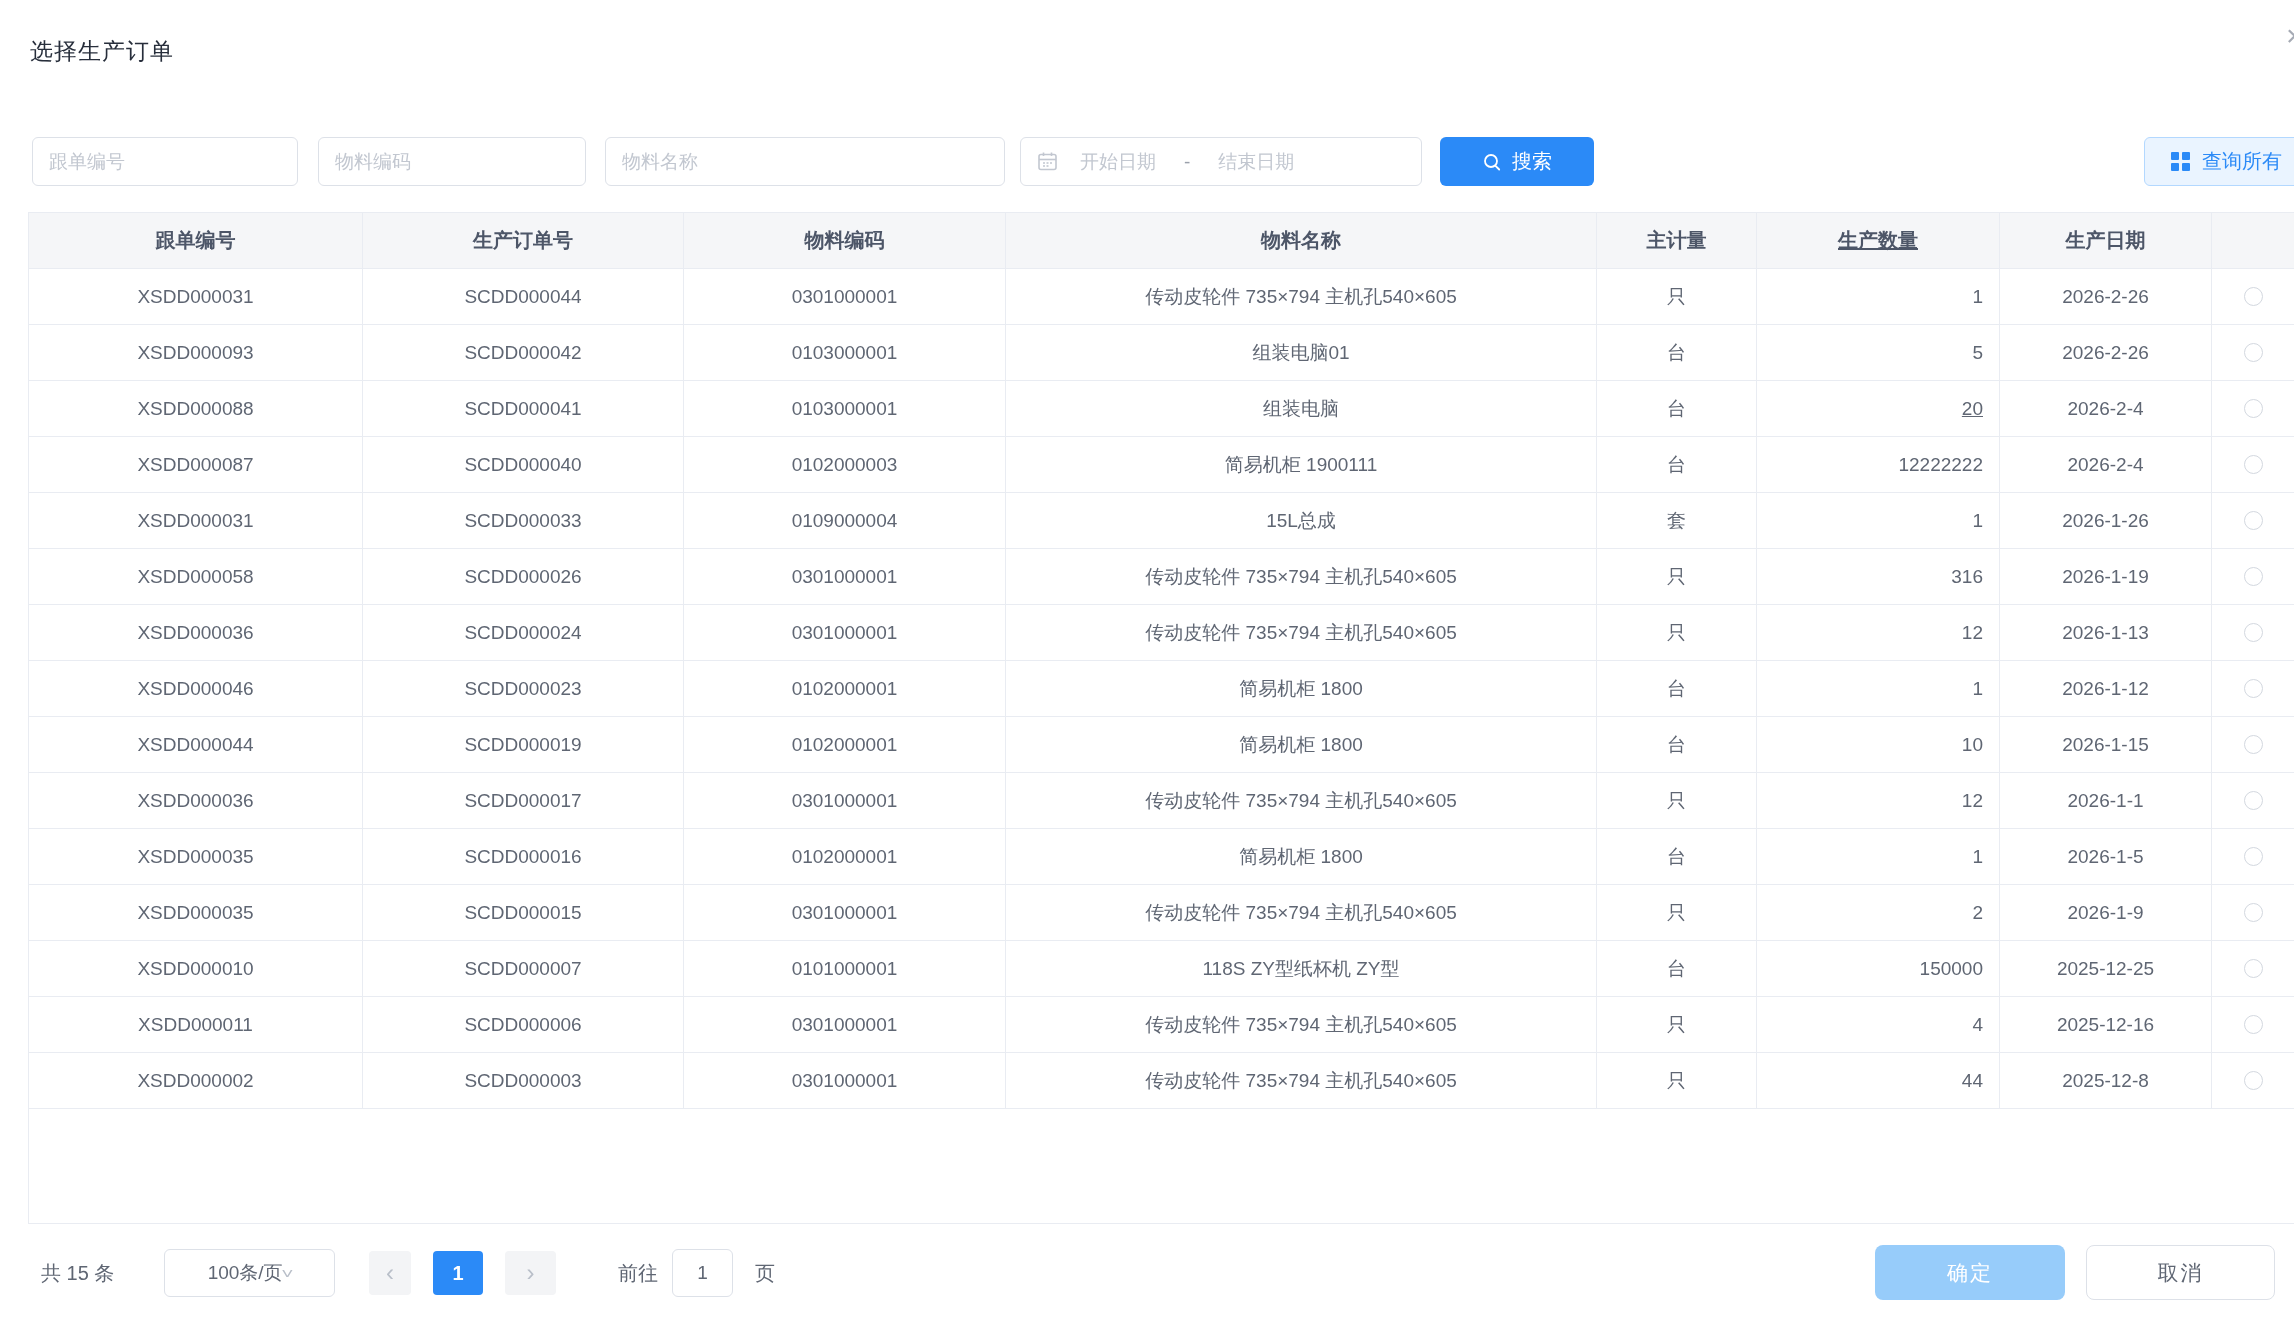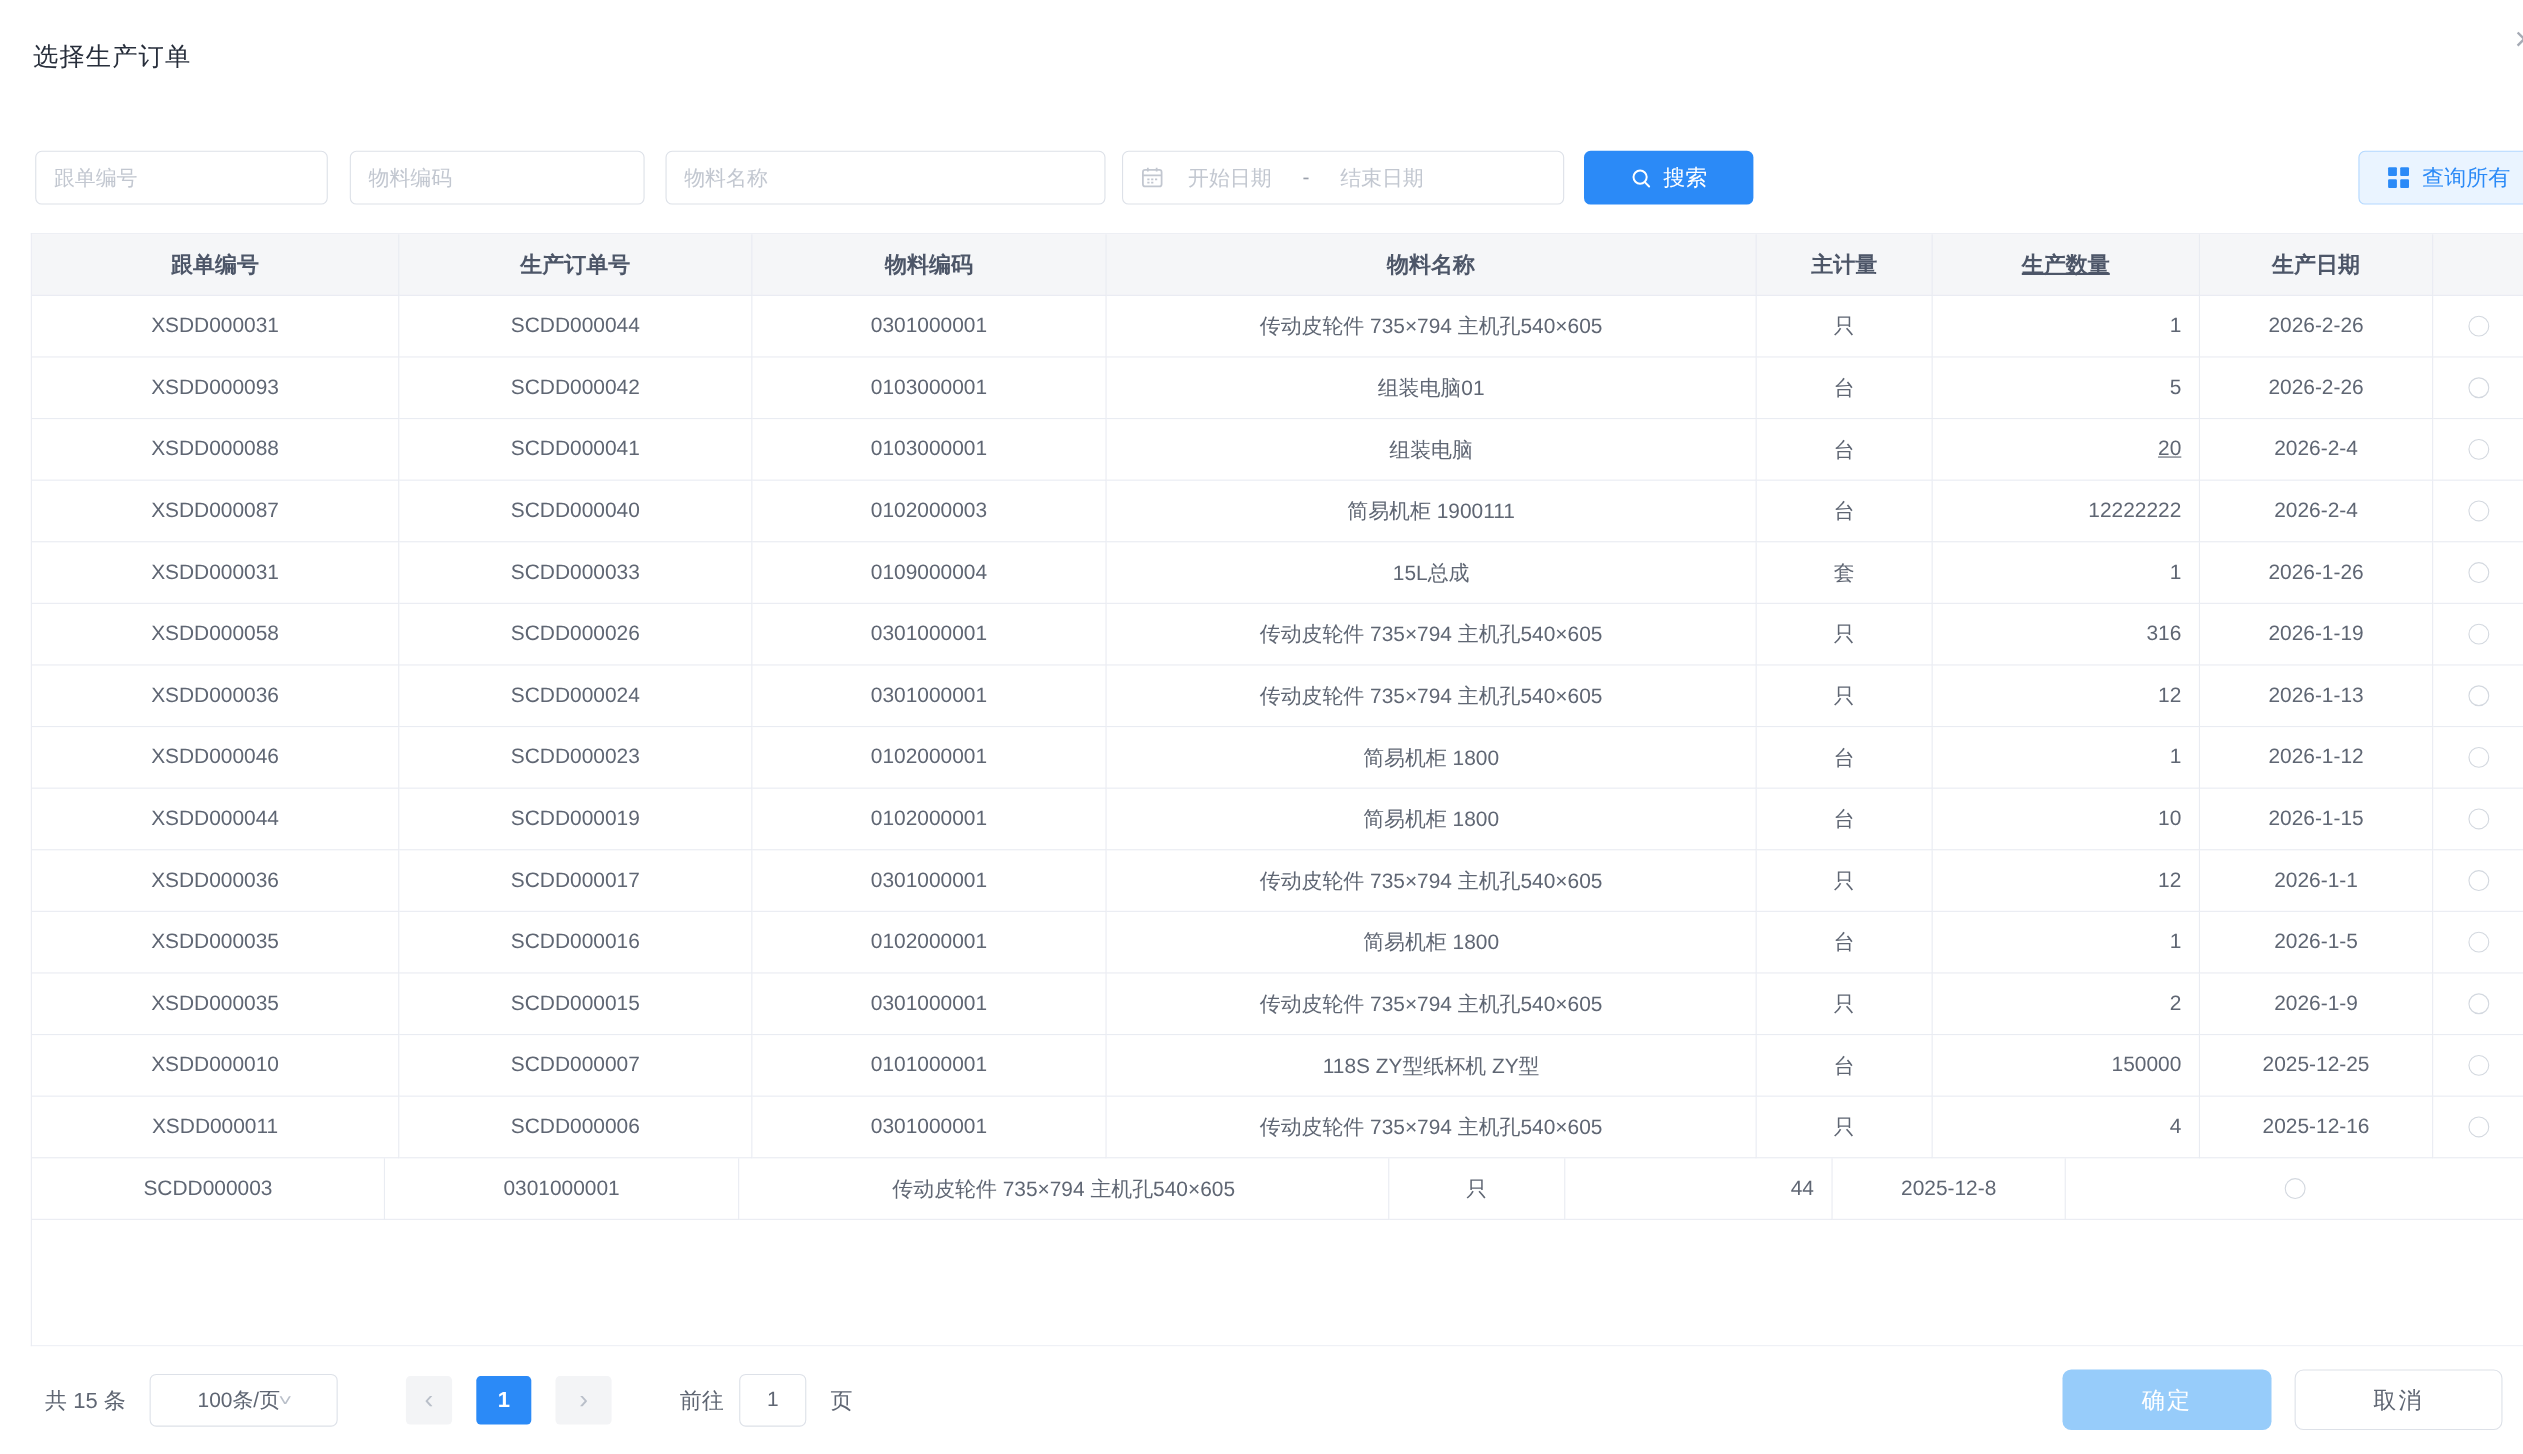"XSDD000002" div.td { html: none -> <div>XSDD000002</div> }
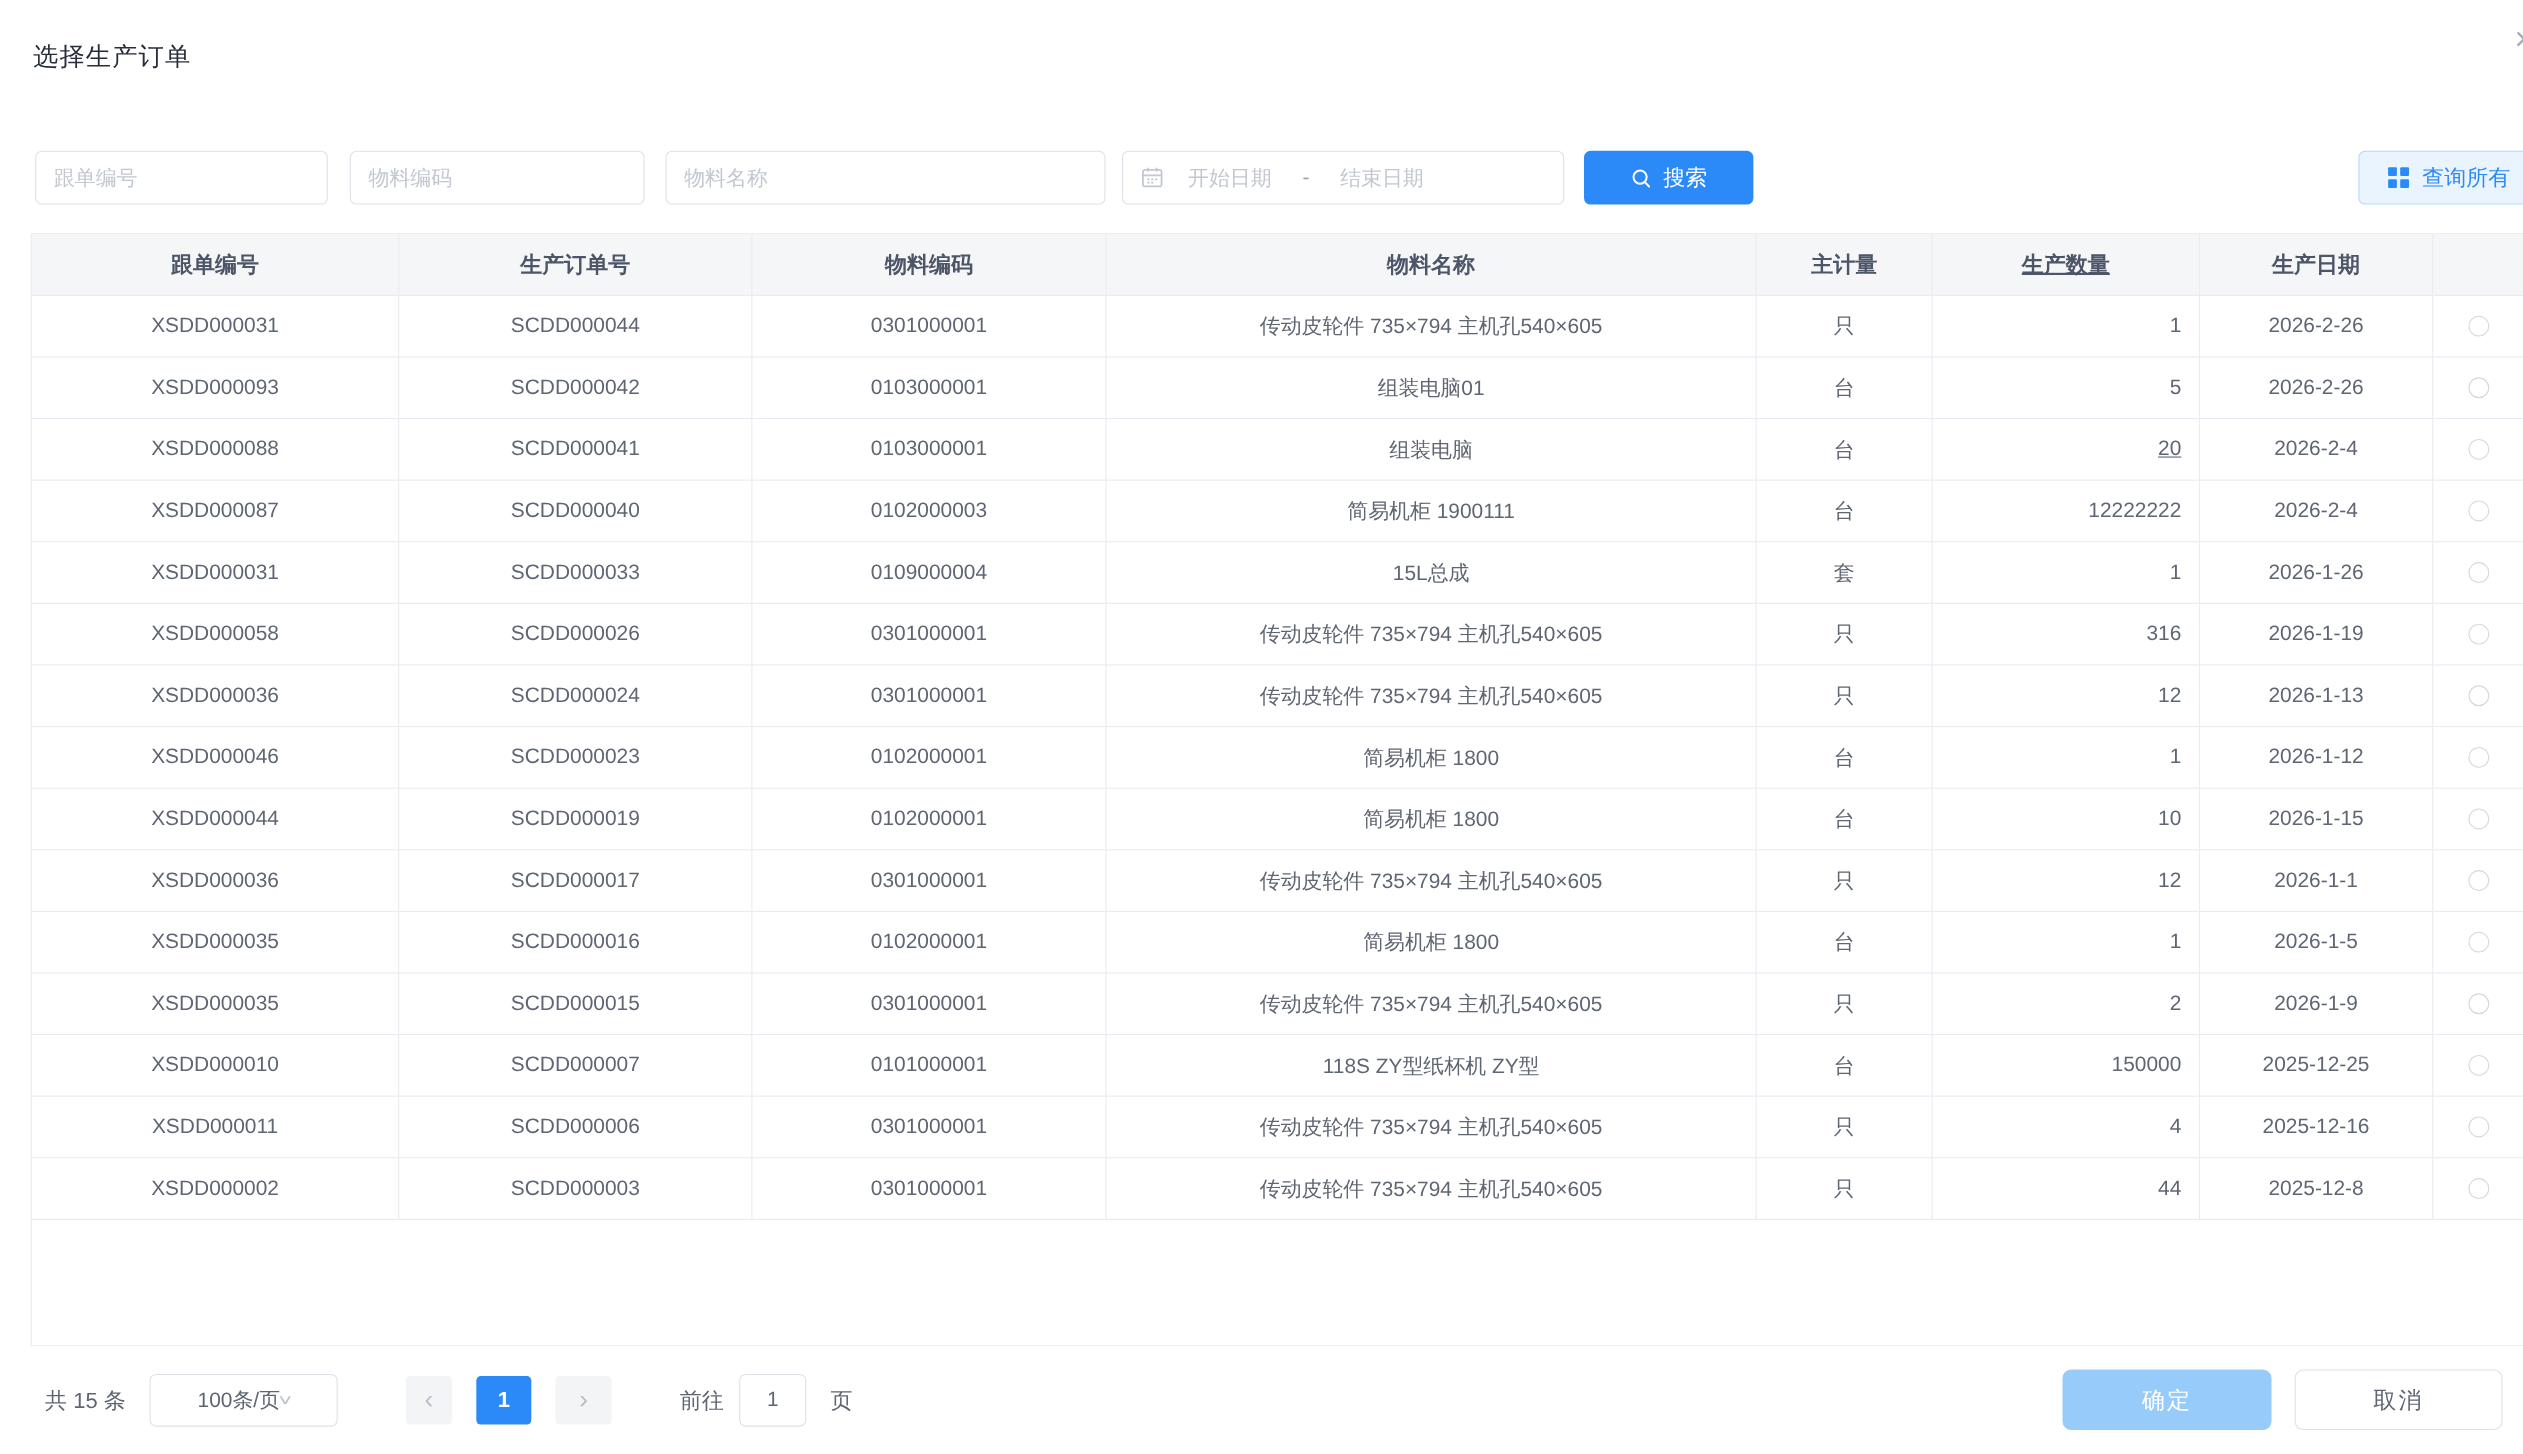"100条/页" .pagesize { left: 136px -> 164px }
